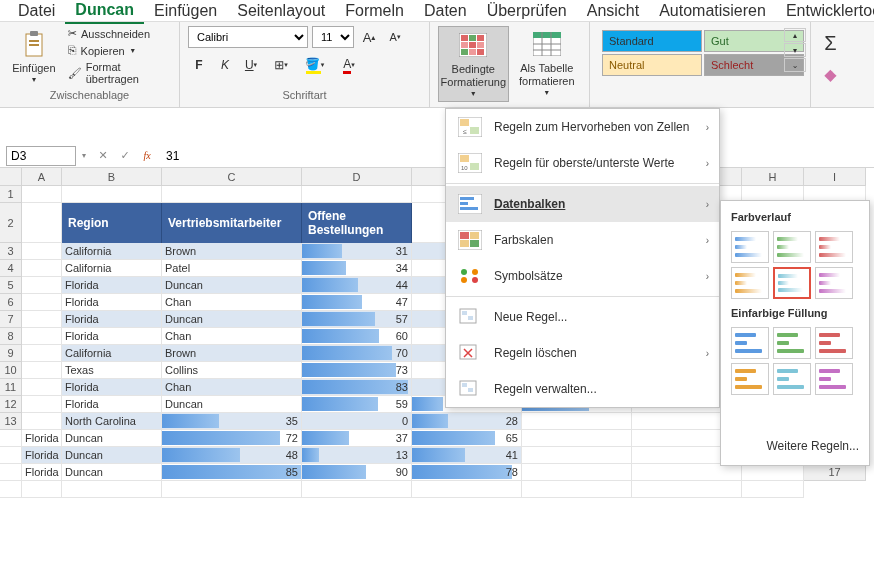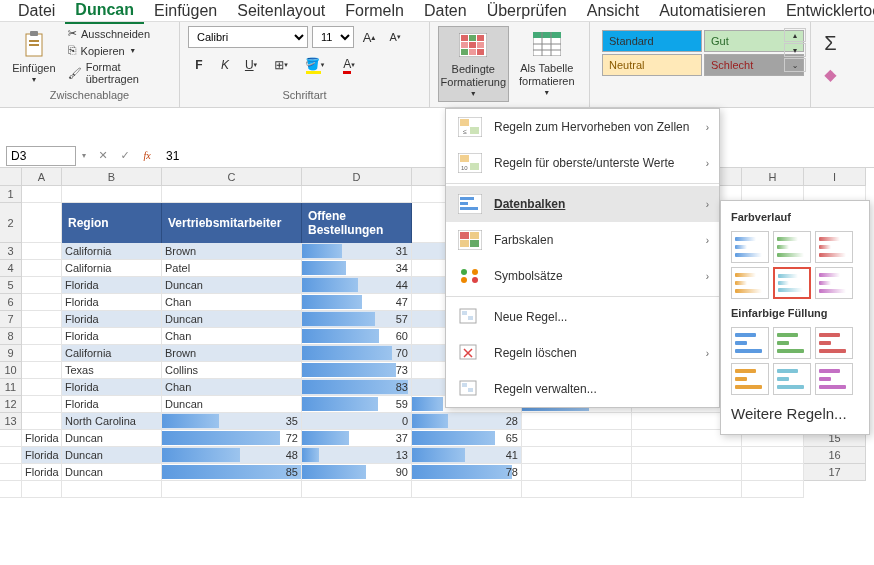"Weitere Regeln..." .db-more { font-size: 15px -> 12px; margin-top: none -> 34px; text-align: none -> right }
